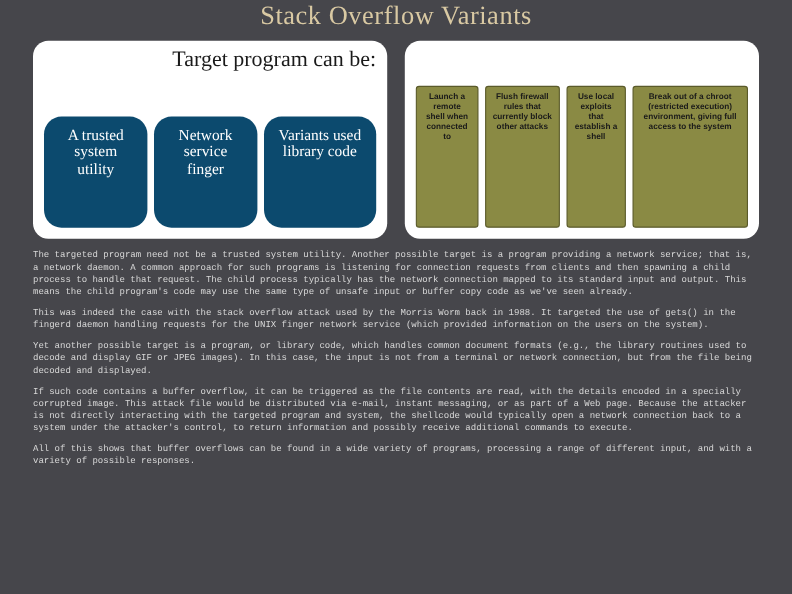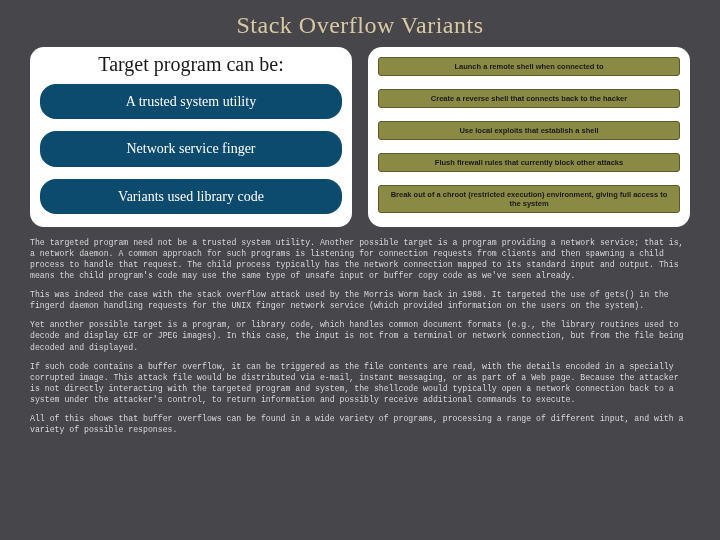"Stack Overflow Variants" .slide { padding: 12px 30px 12px 30px -> 2px 30px 12px 30px }
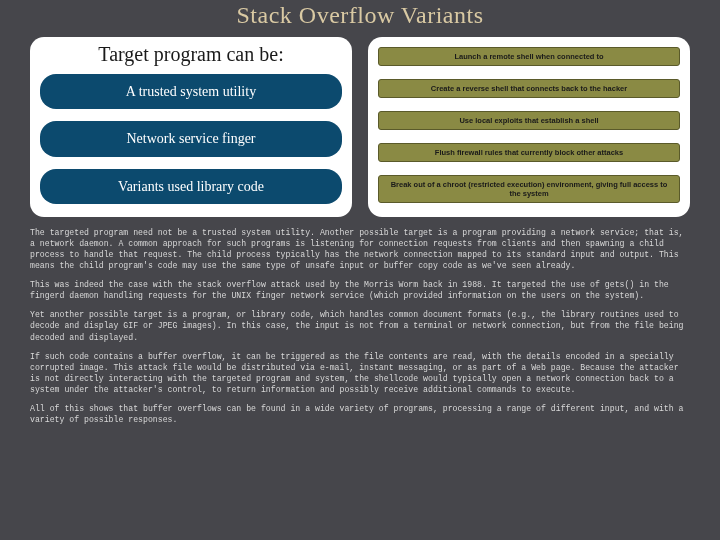"Target program can be:" .panel-heading { text-align: center -> right }
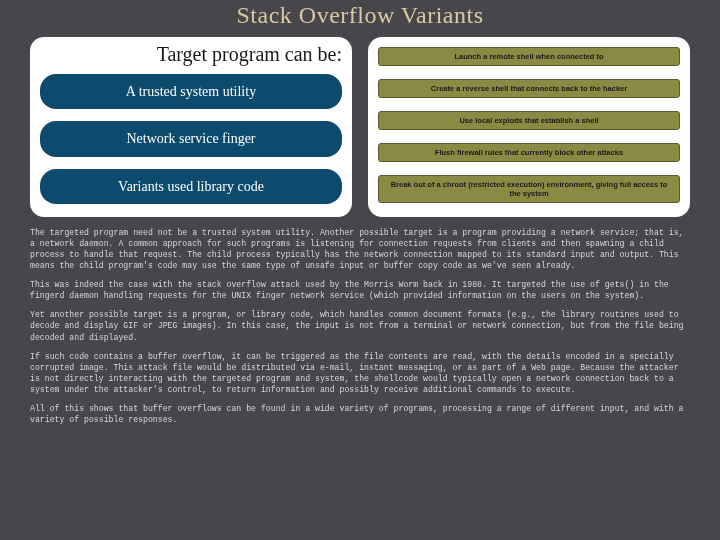"Launch a remote shell when" .items { flex-direction: column -> row; margin-top: none -> 35px }
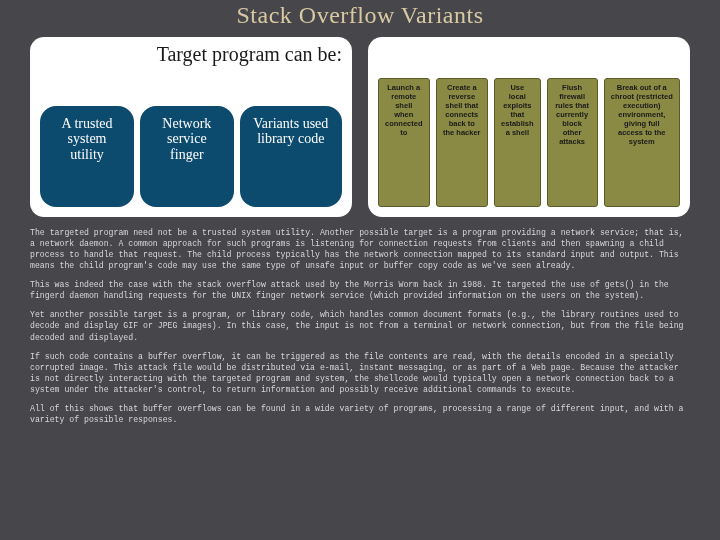"Create a reverse shell that" div.pill-olive { html: <div>Create a reverse shell that connects back to the hacker</div> -> none }
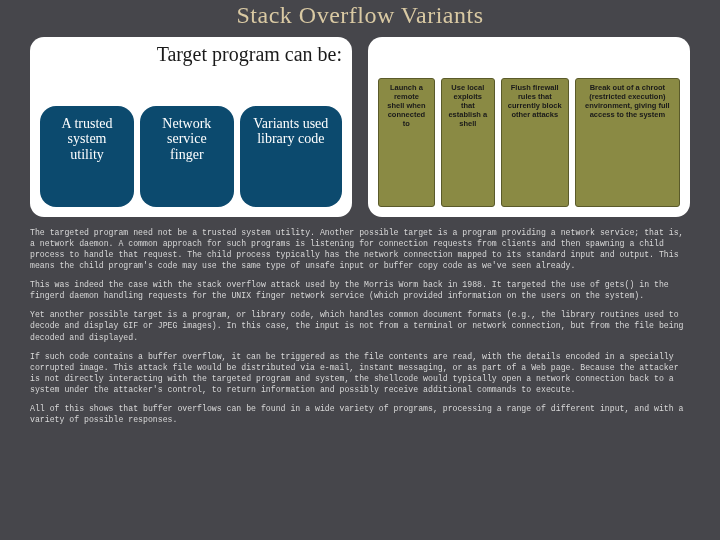"Use local exploits that establish" div.pill-olive { order: before "Flush firewall rules that currently" -> after "Flush firewall rules that currently" }
